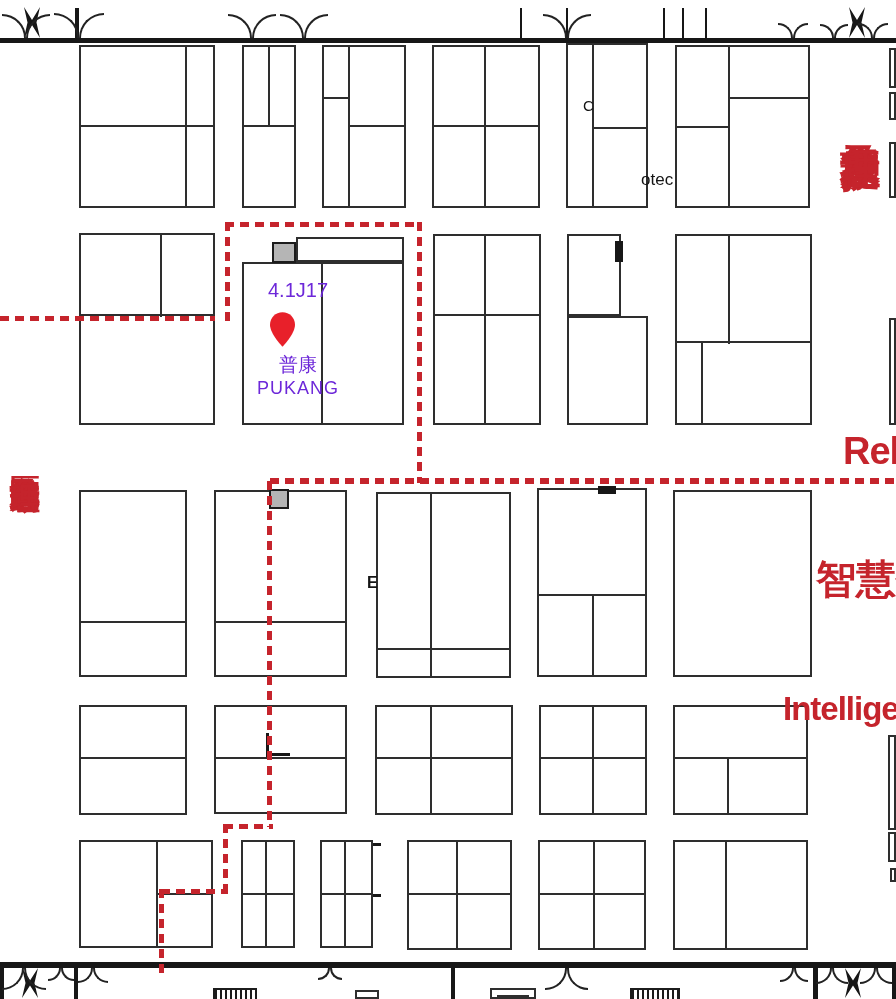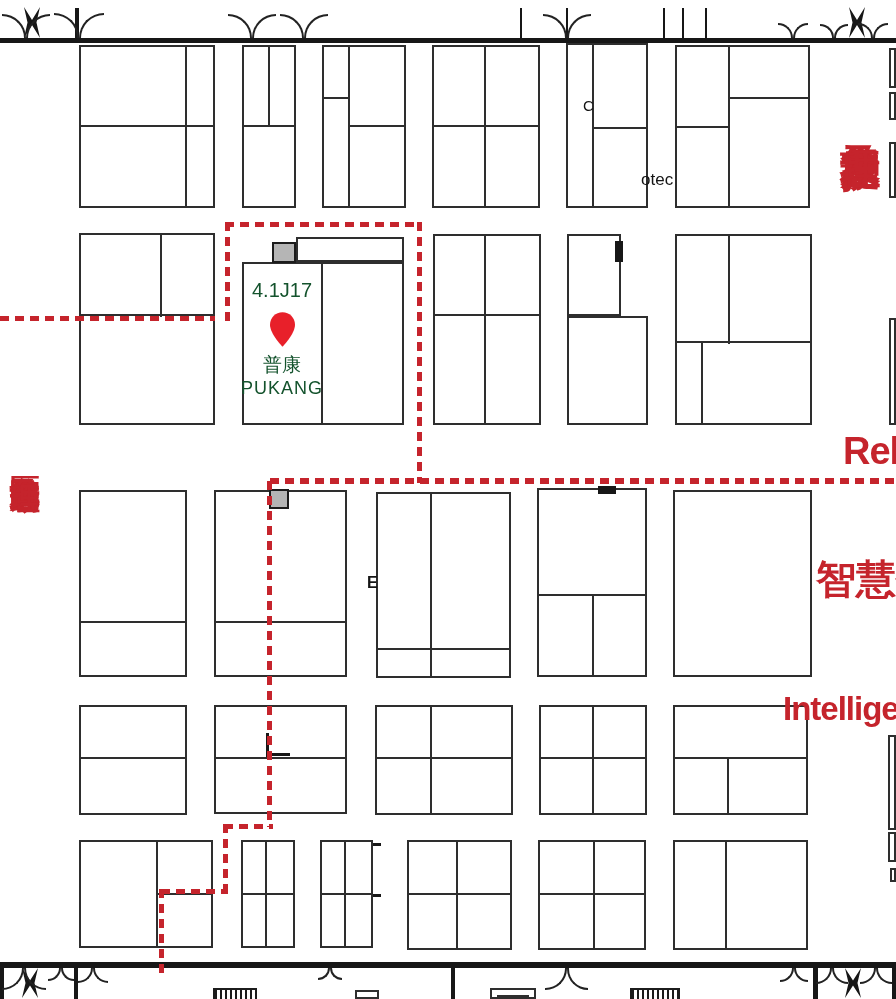"4.1J17" .booth-label { color: #14532d -> #6d28d9; padding-left: none -> 16px }
